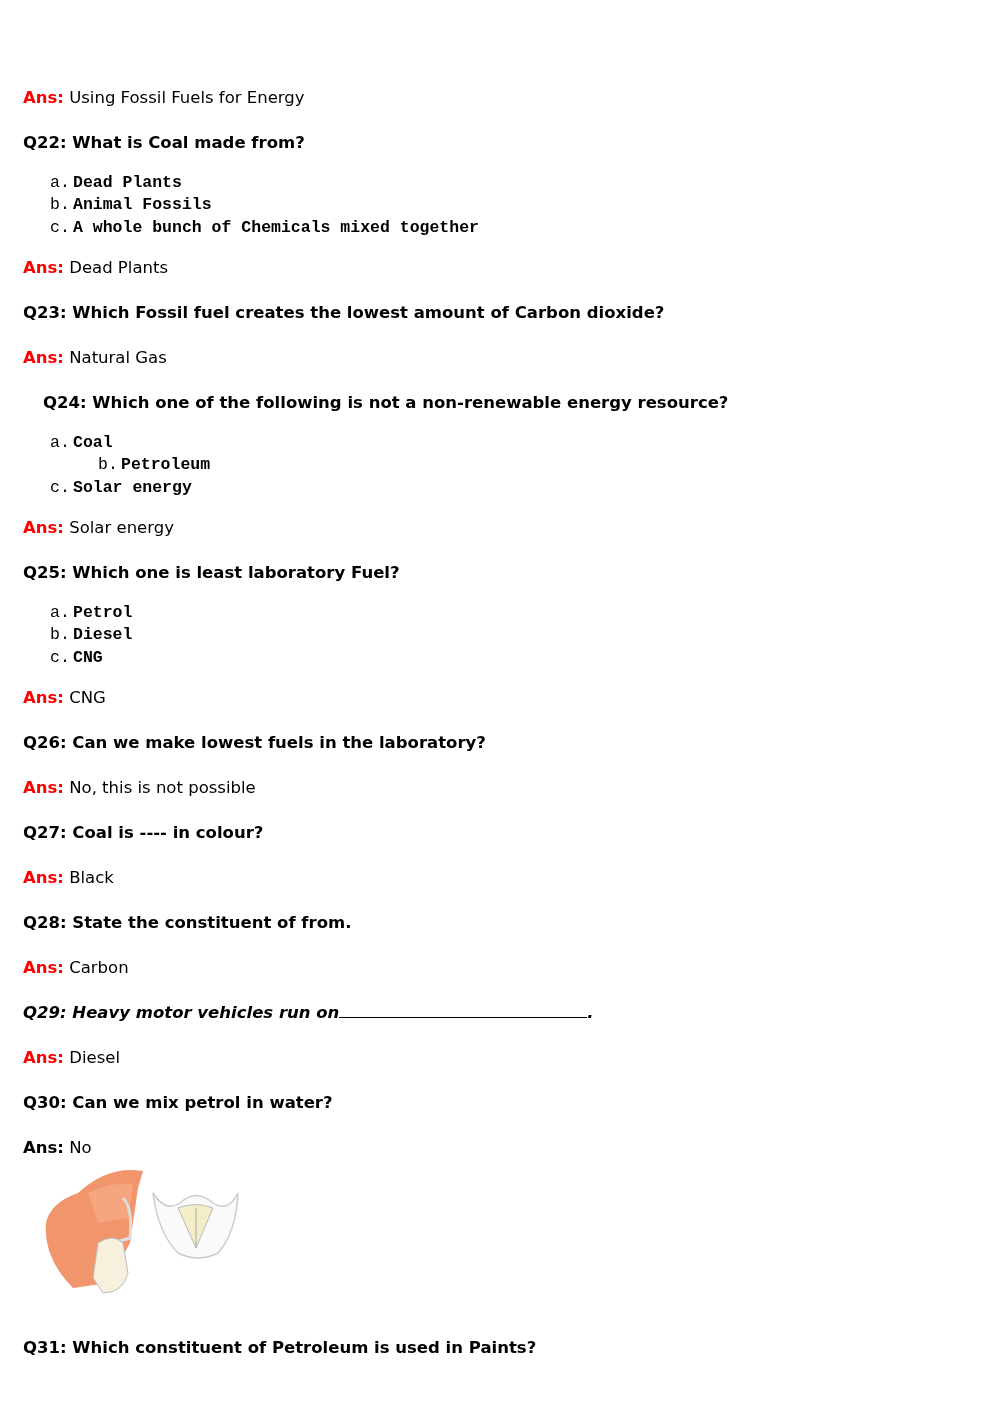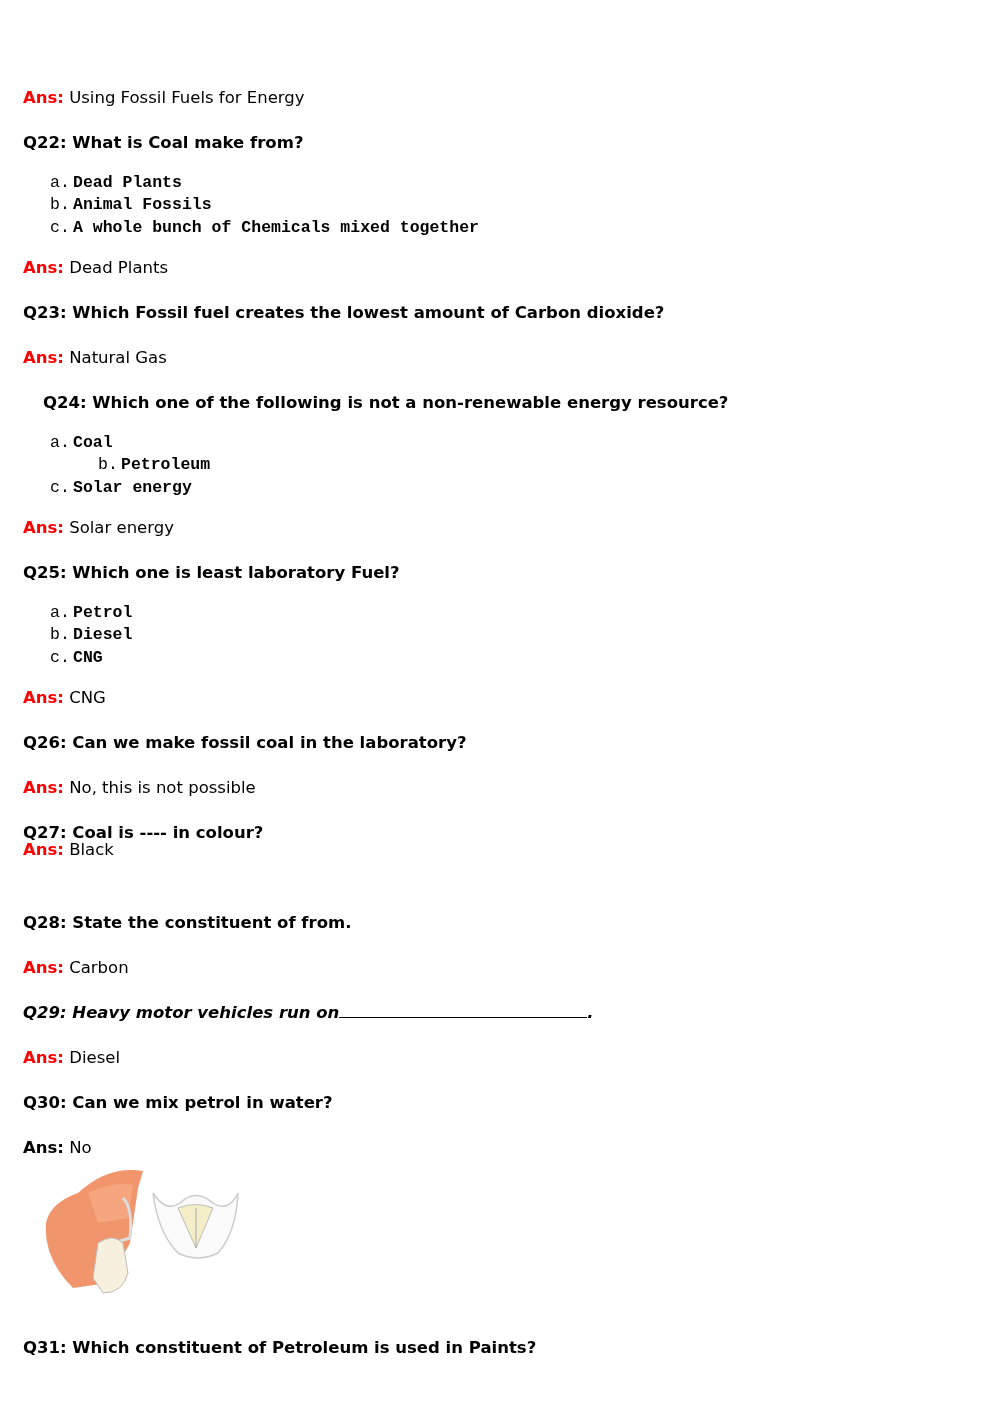"Q22: What is Coal make" span { text: make -> made }
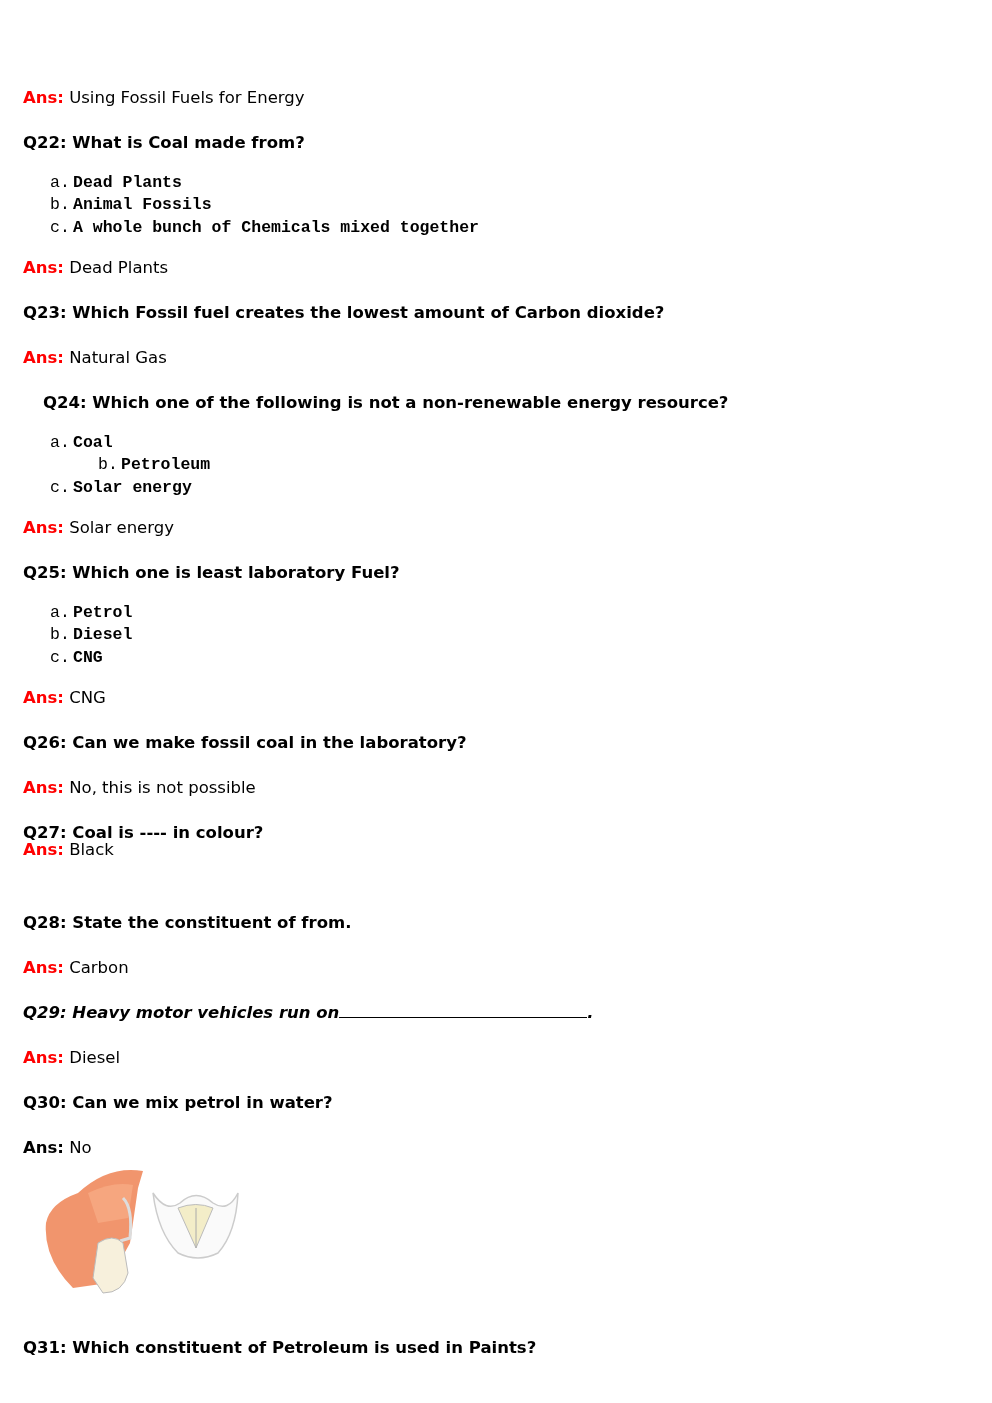"Q26: Can we make fossil" span { text: fossil coal -> lowest fuels }
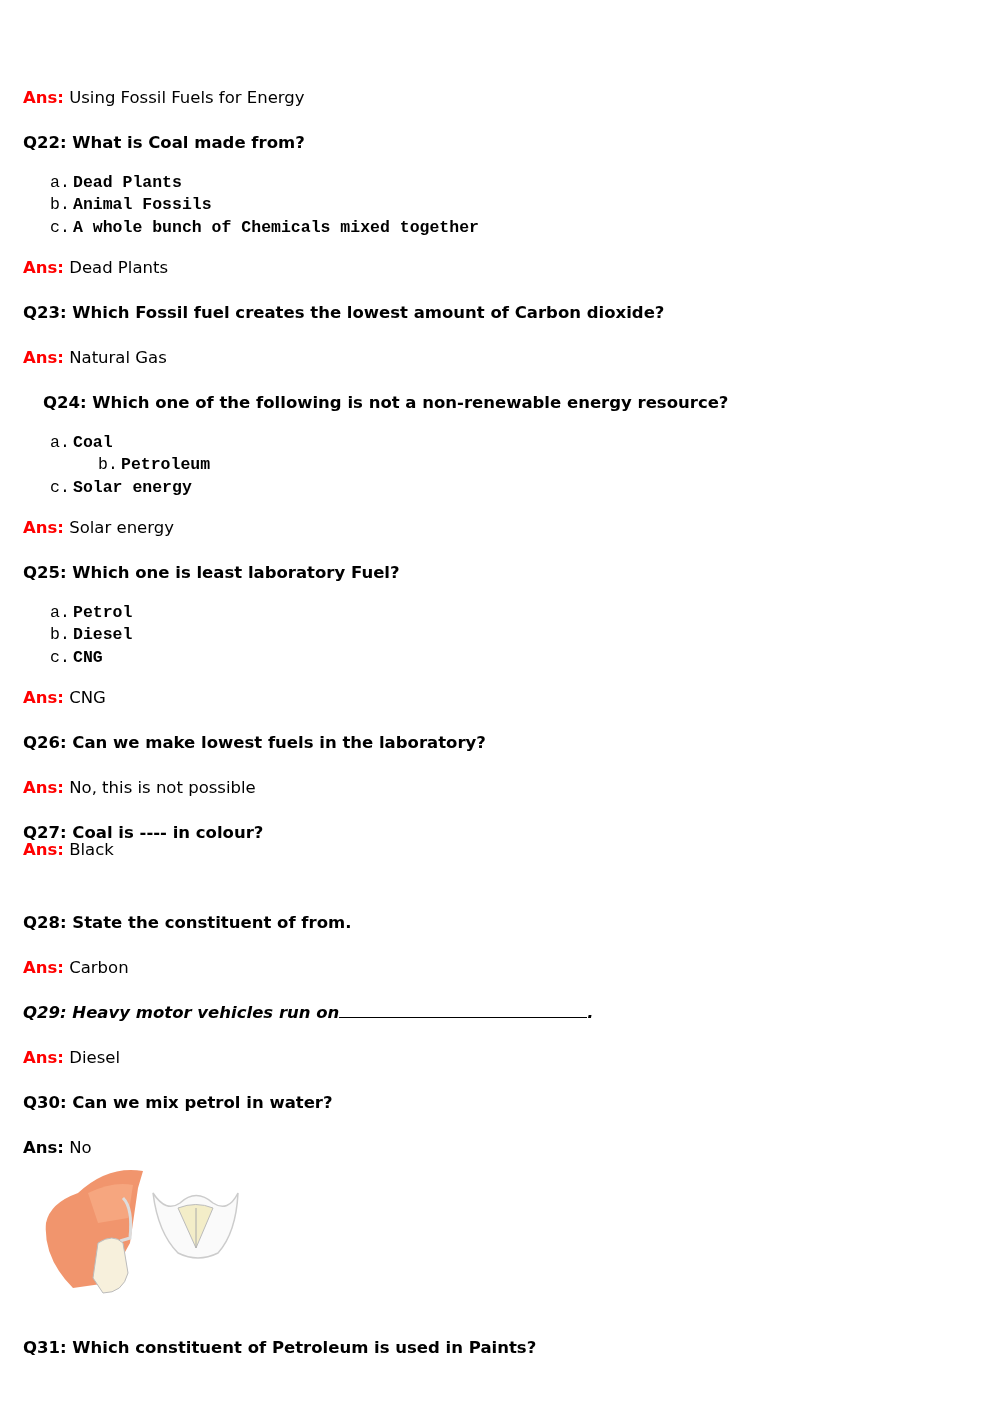"Ans: Black" div.line { top: 840px -> 868px }
